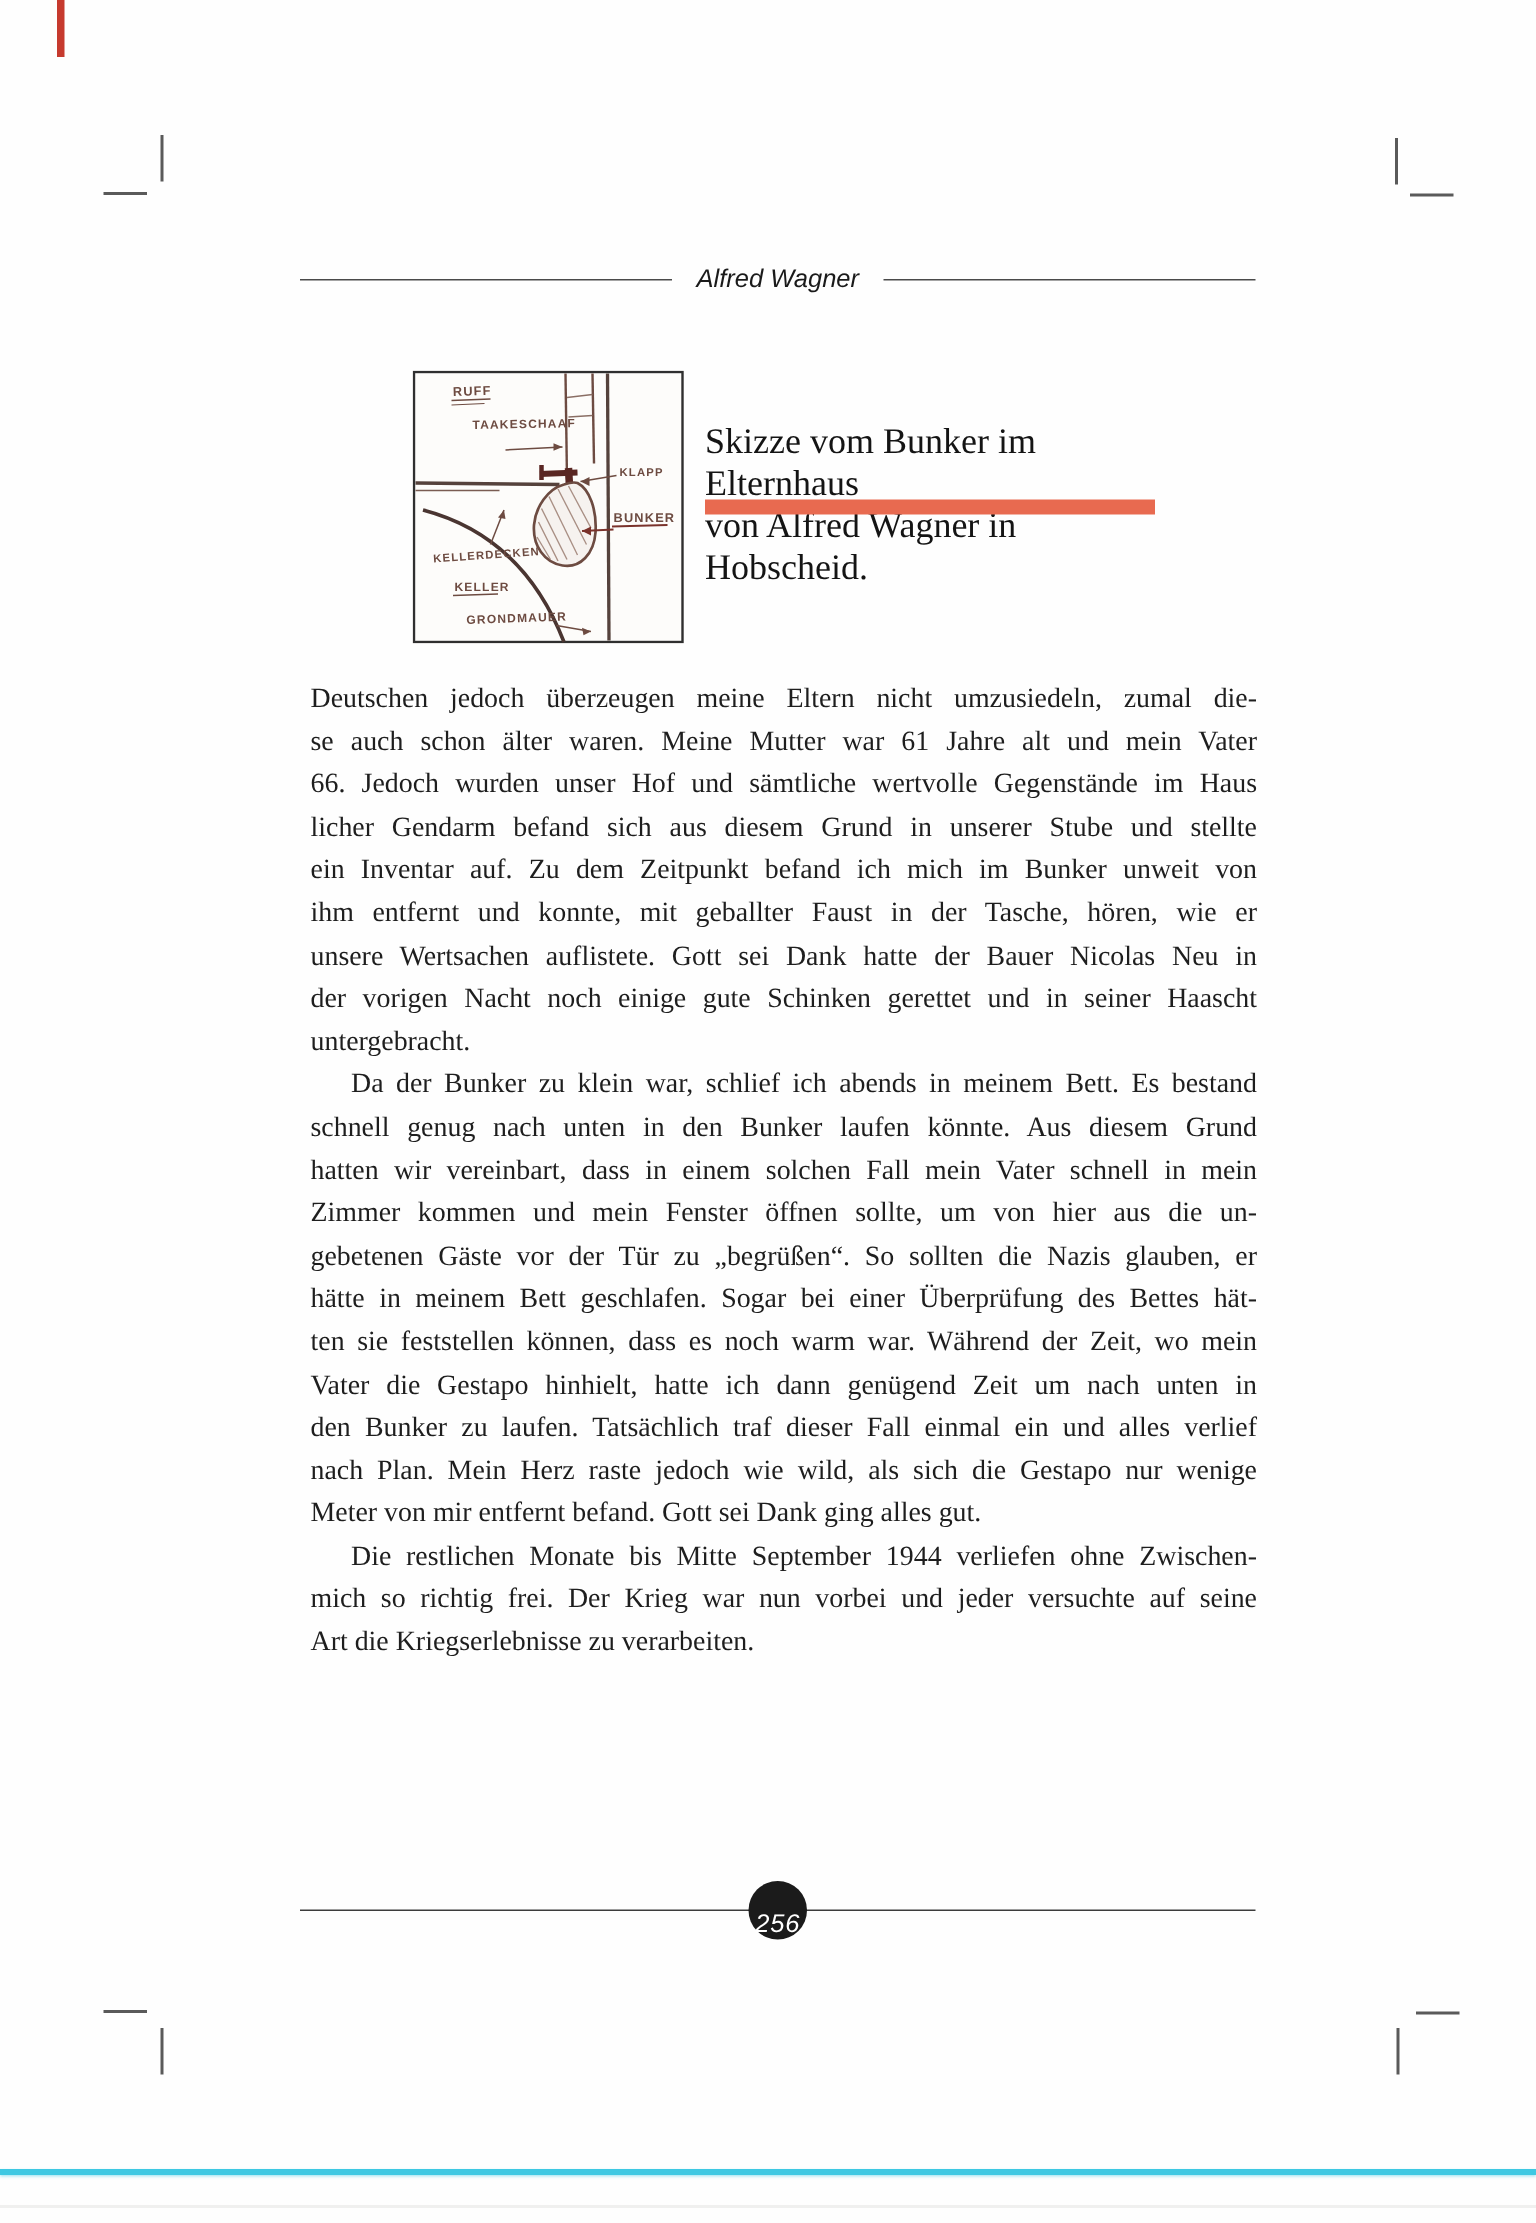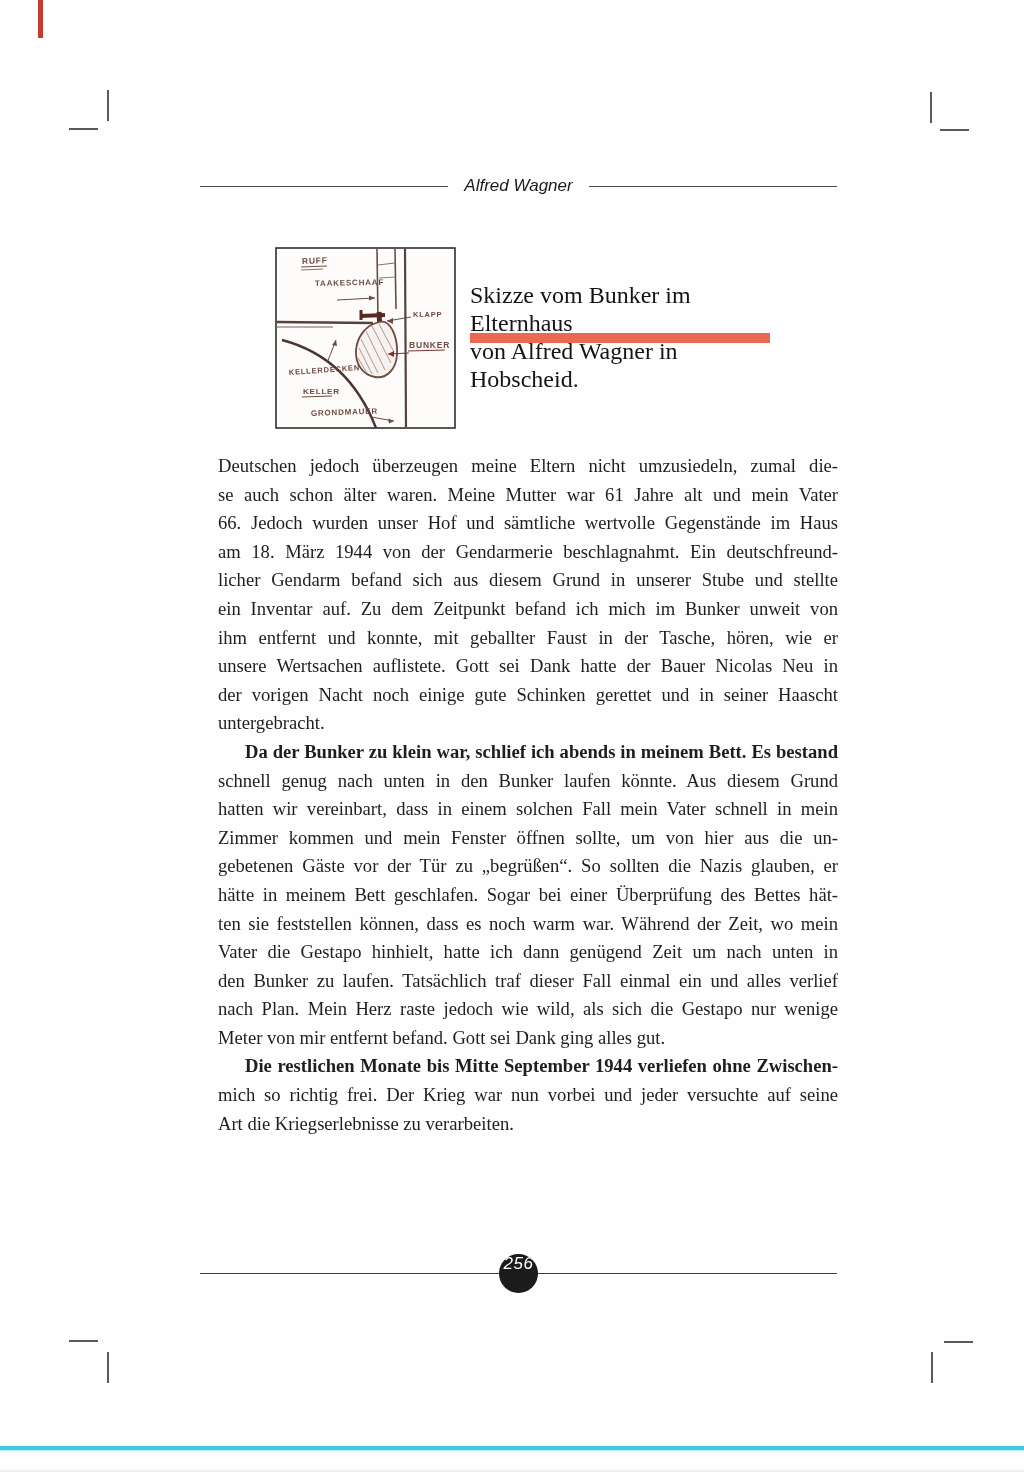"Deutschen jedoch überzeugen meine Eltern" .body-text .line { margin-left: 11px -> none }
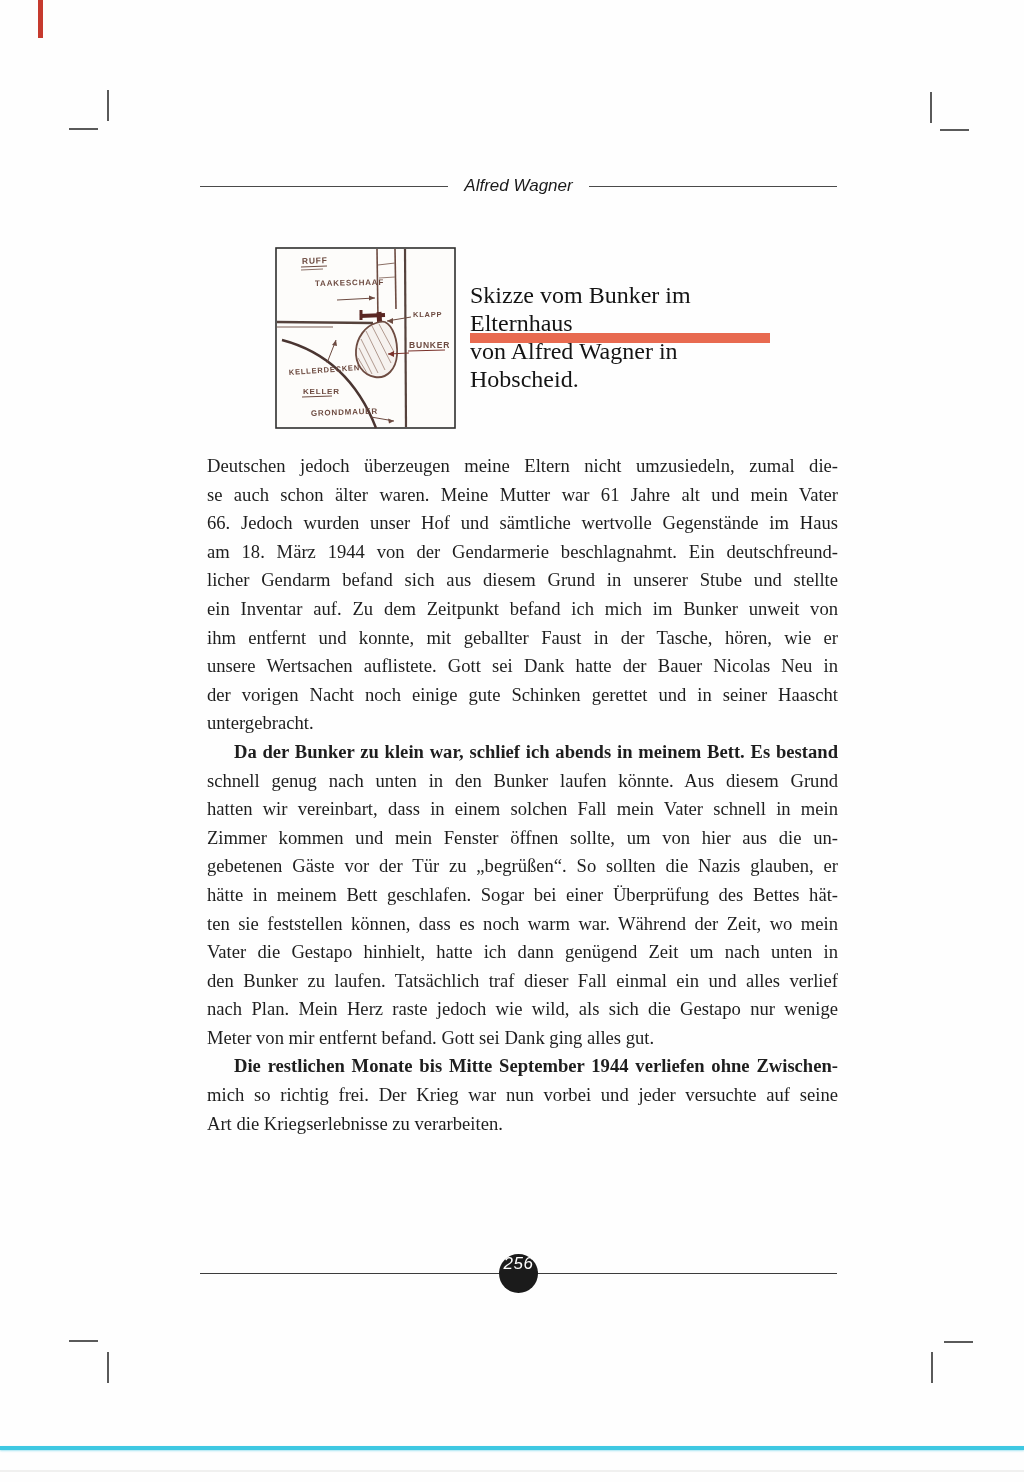"am 18. März 1944 von" div.line { html: <div>am 18. März 1944 von der Gendarmerie beschlagnahmt. Ein deutschfreund-</div> -> none }
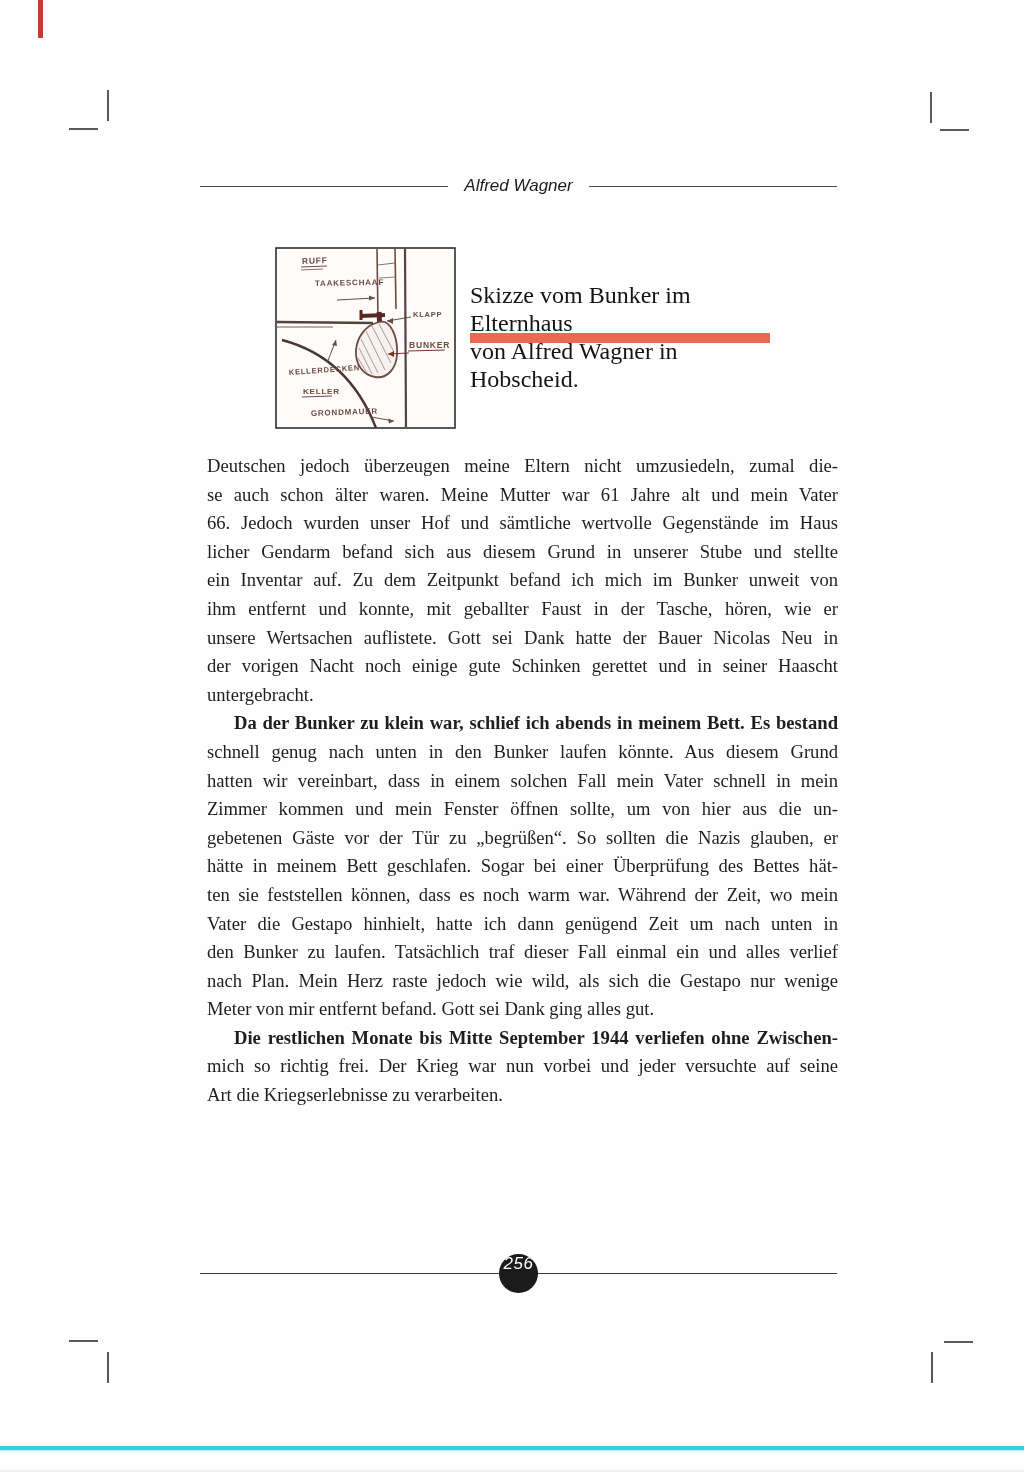"Da der Bunker zu klein" .body-text .line.first-indent { font-weight: bold -> none }
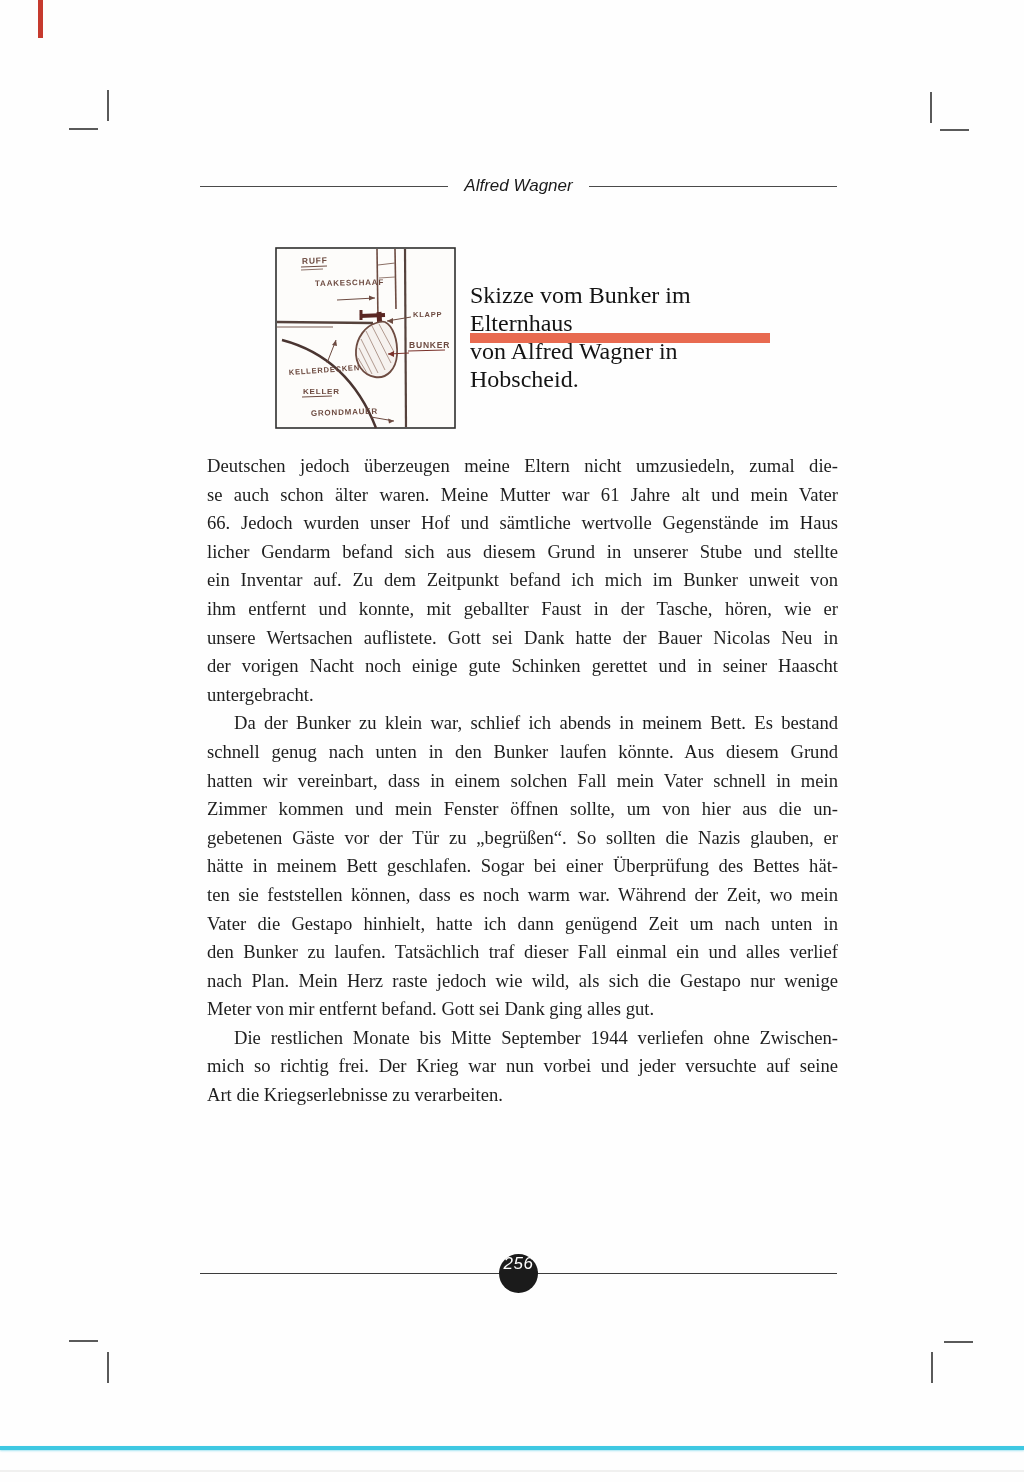"256" .page-badge { align-items: flex-start -> flex-end }
